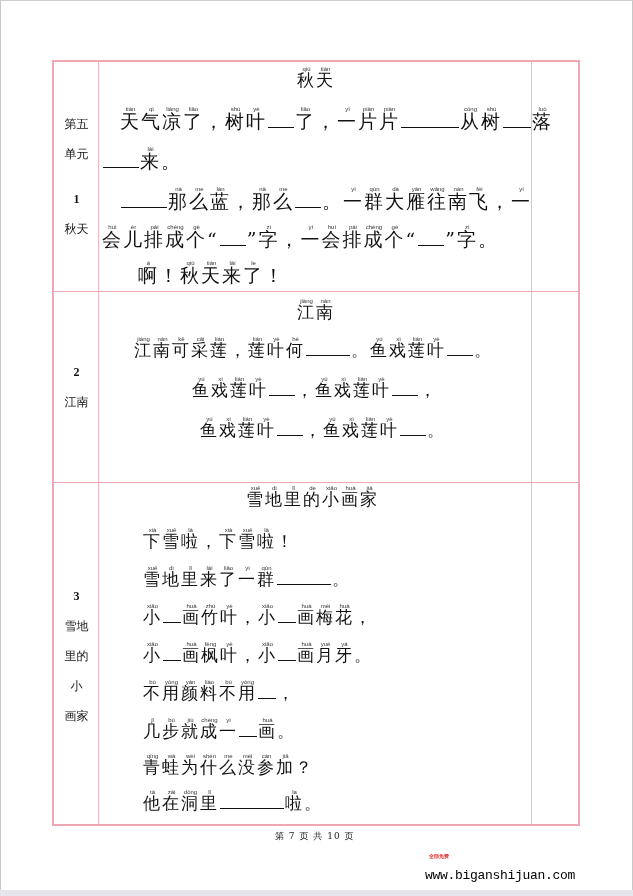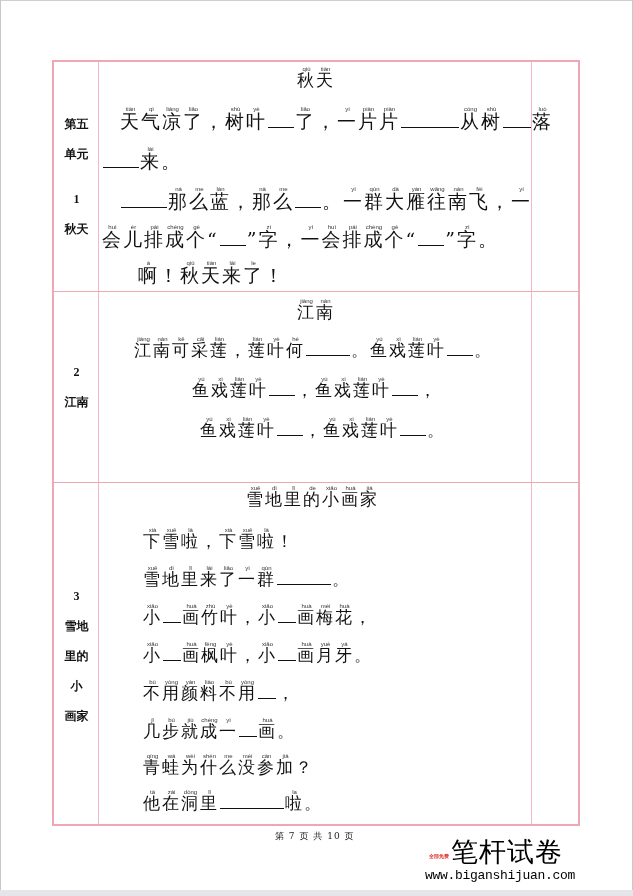"第五" .label-cell .ln.bold { font-weight: bold -> normal }
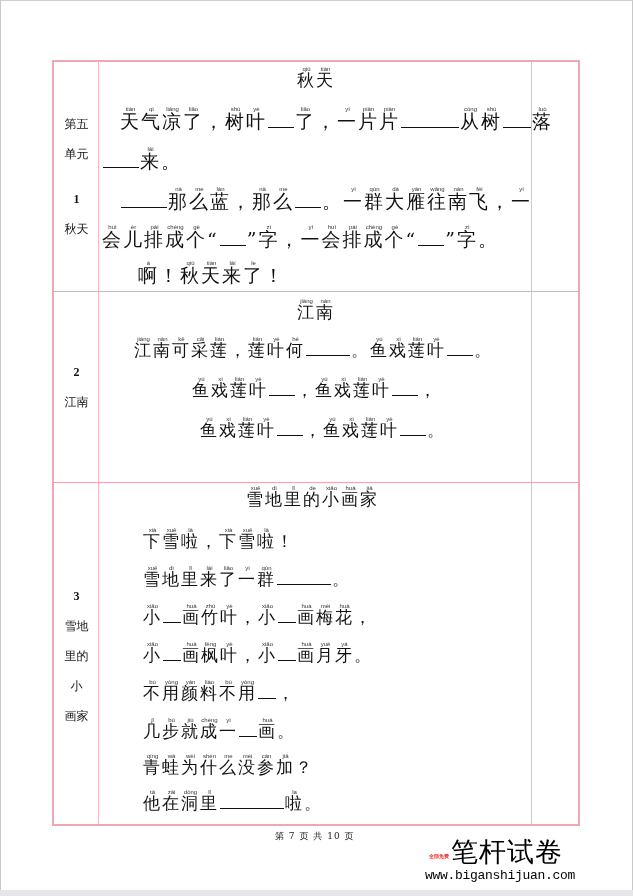"笔杆试卷" span.brand-name { html: <span>笔杆试卷</span> -> none }
